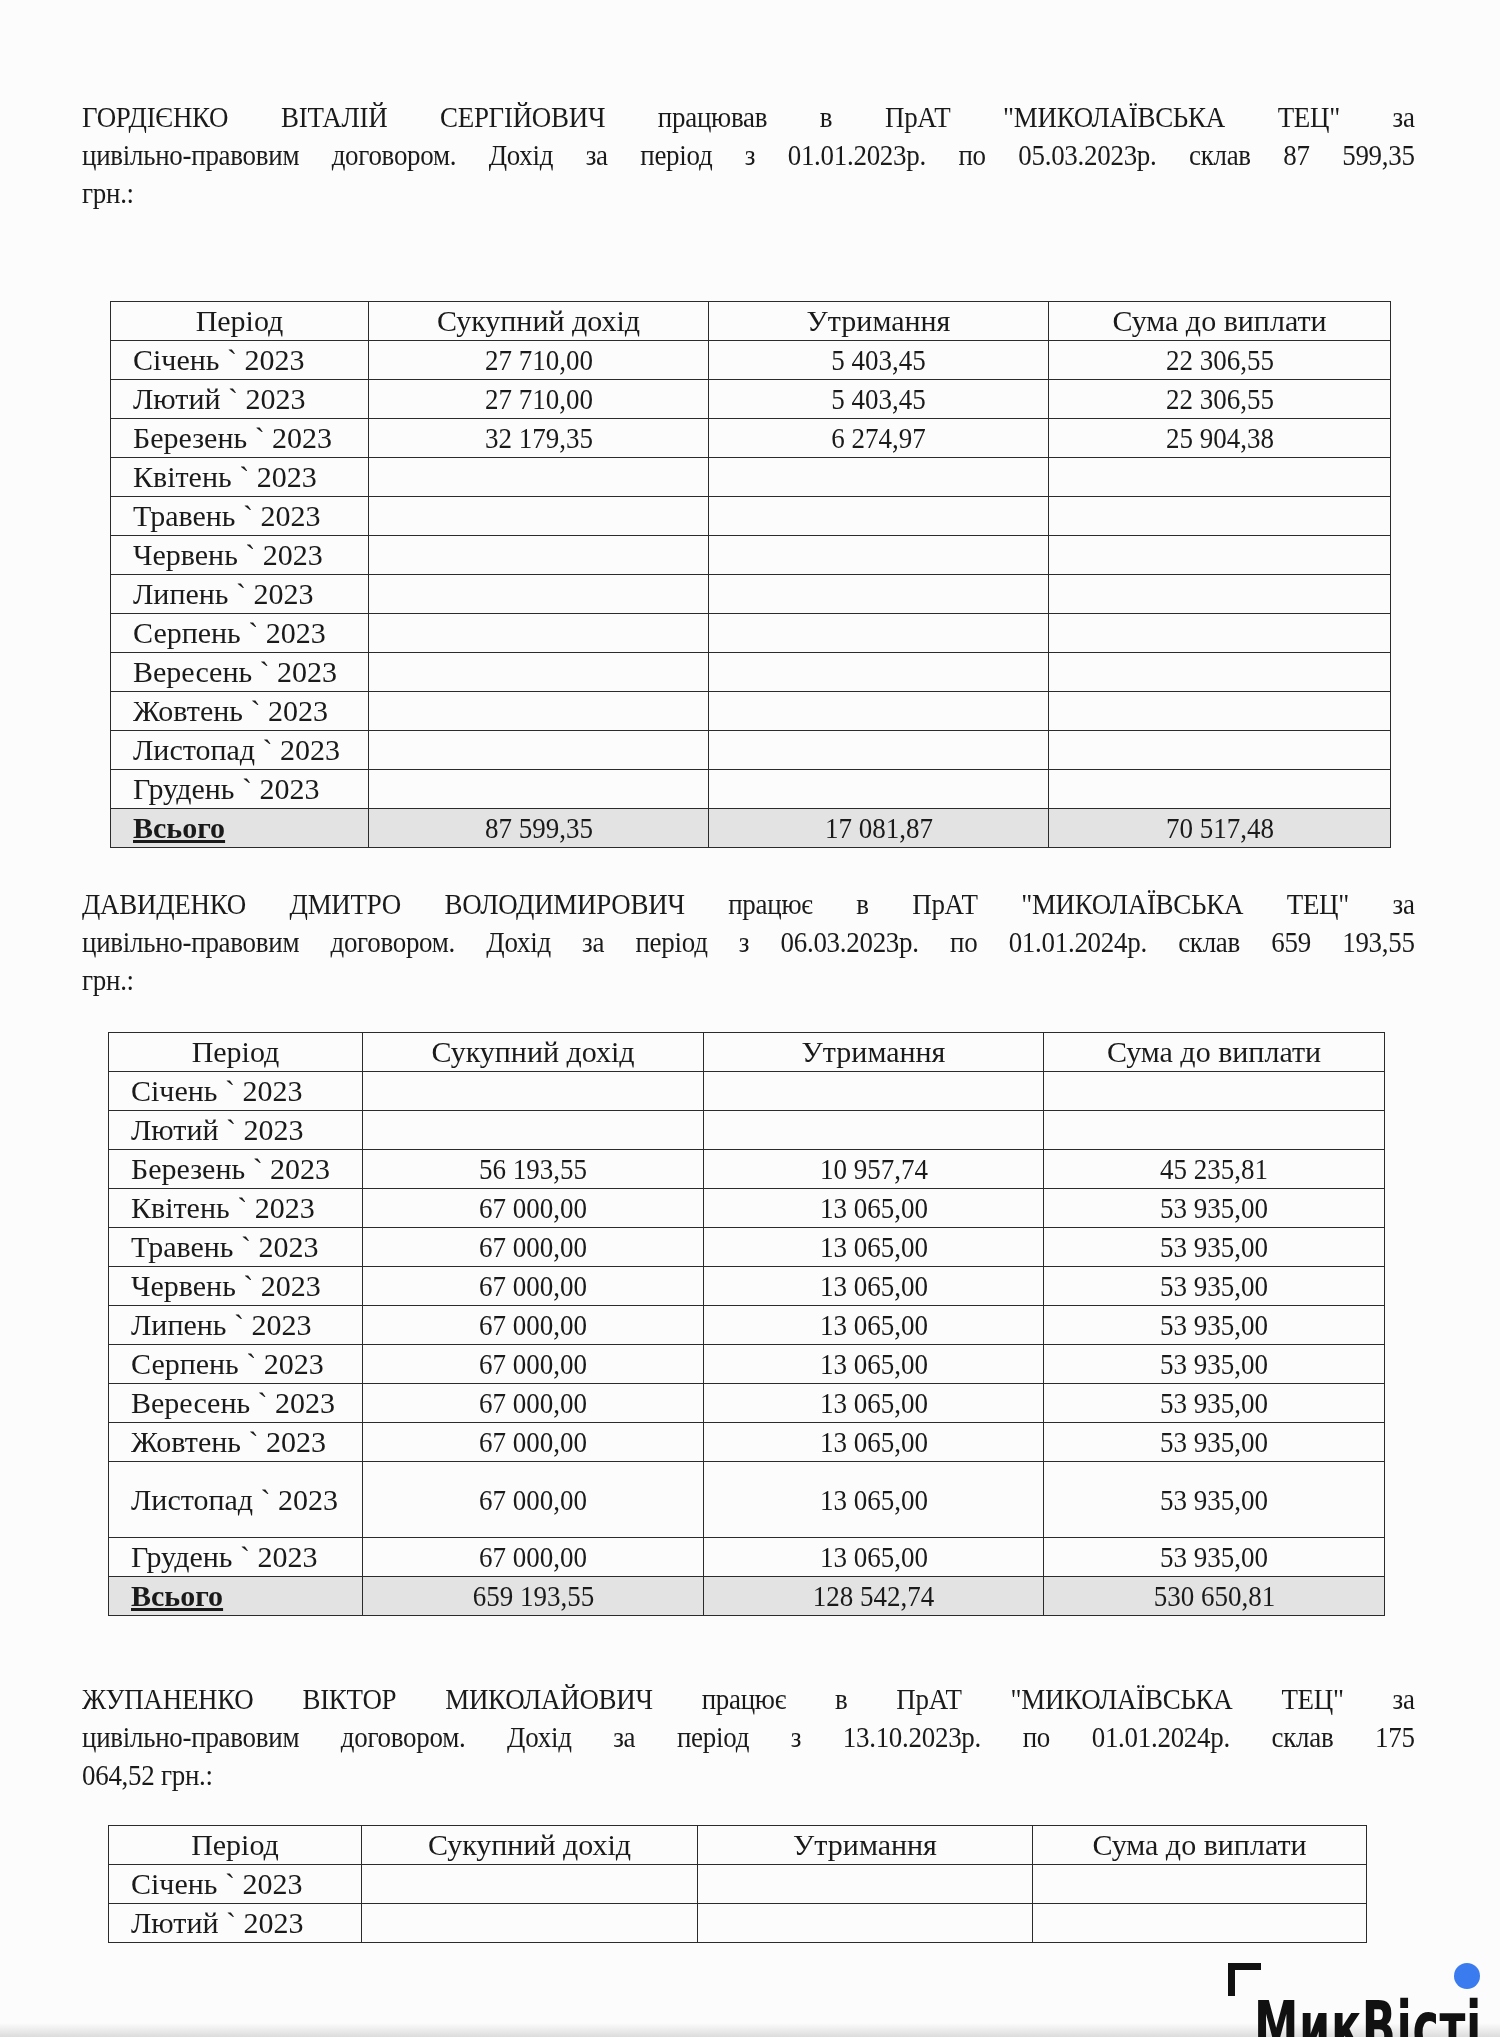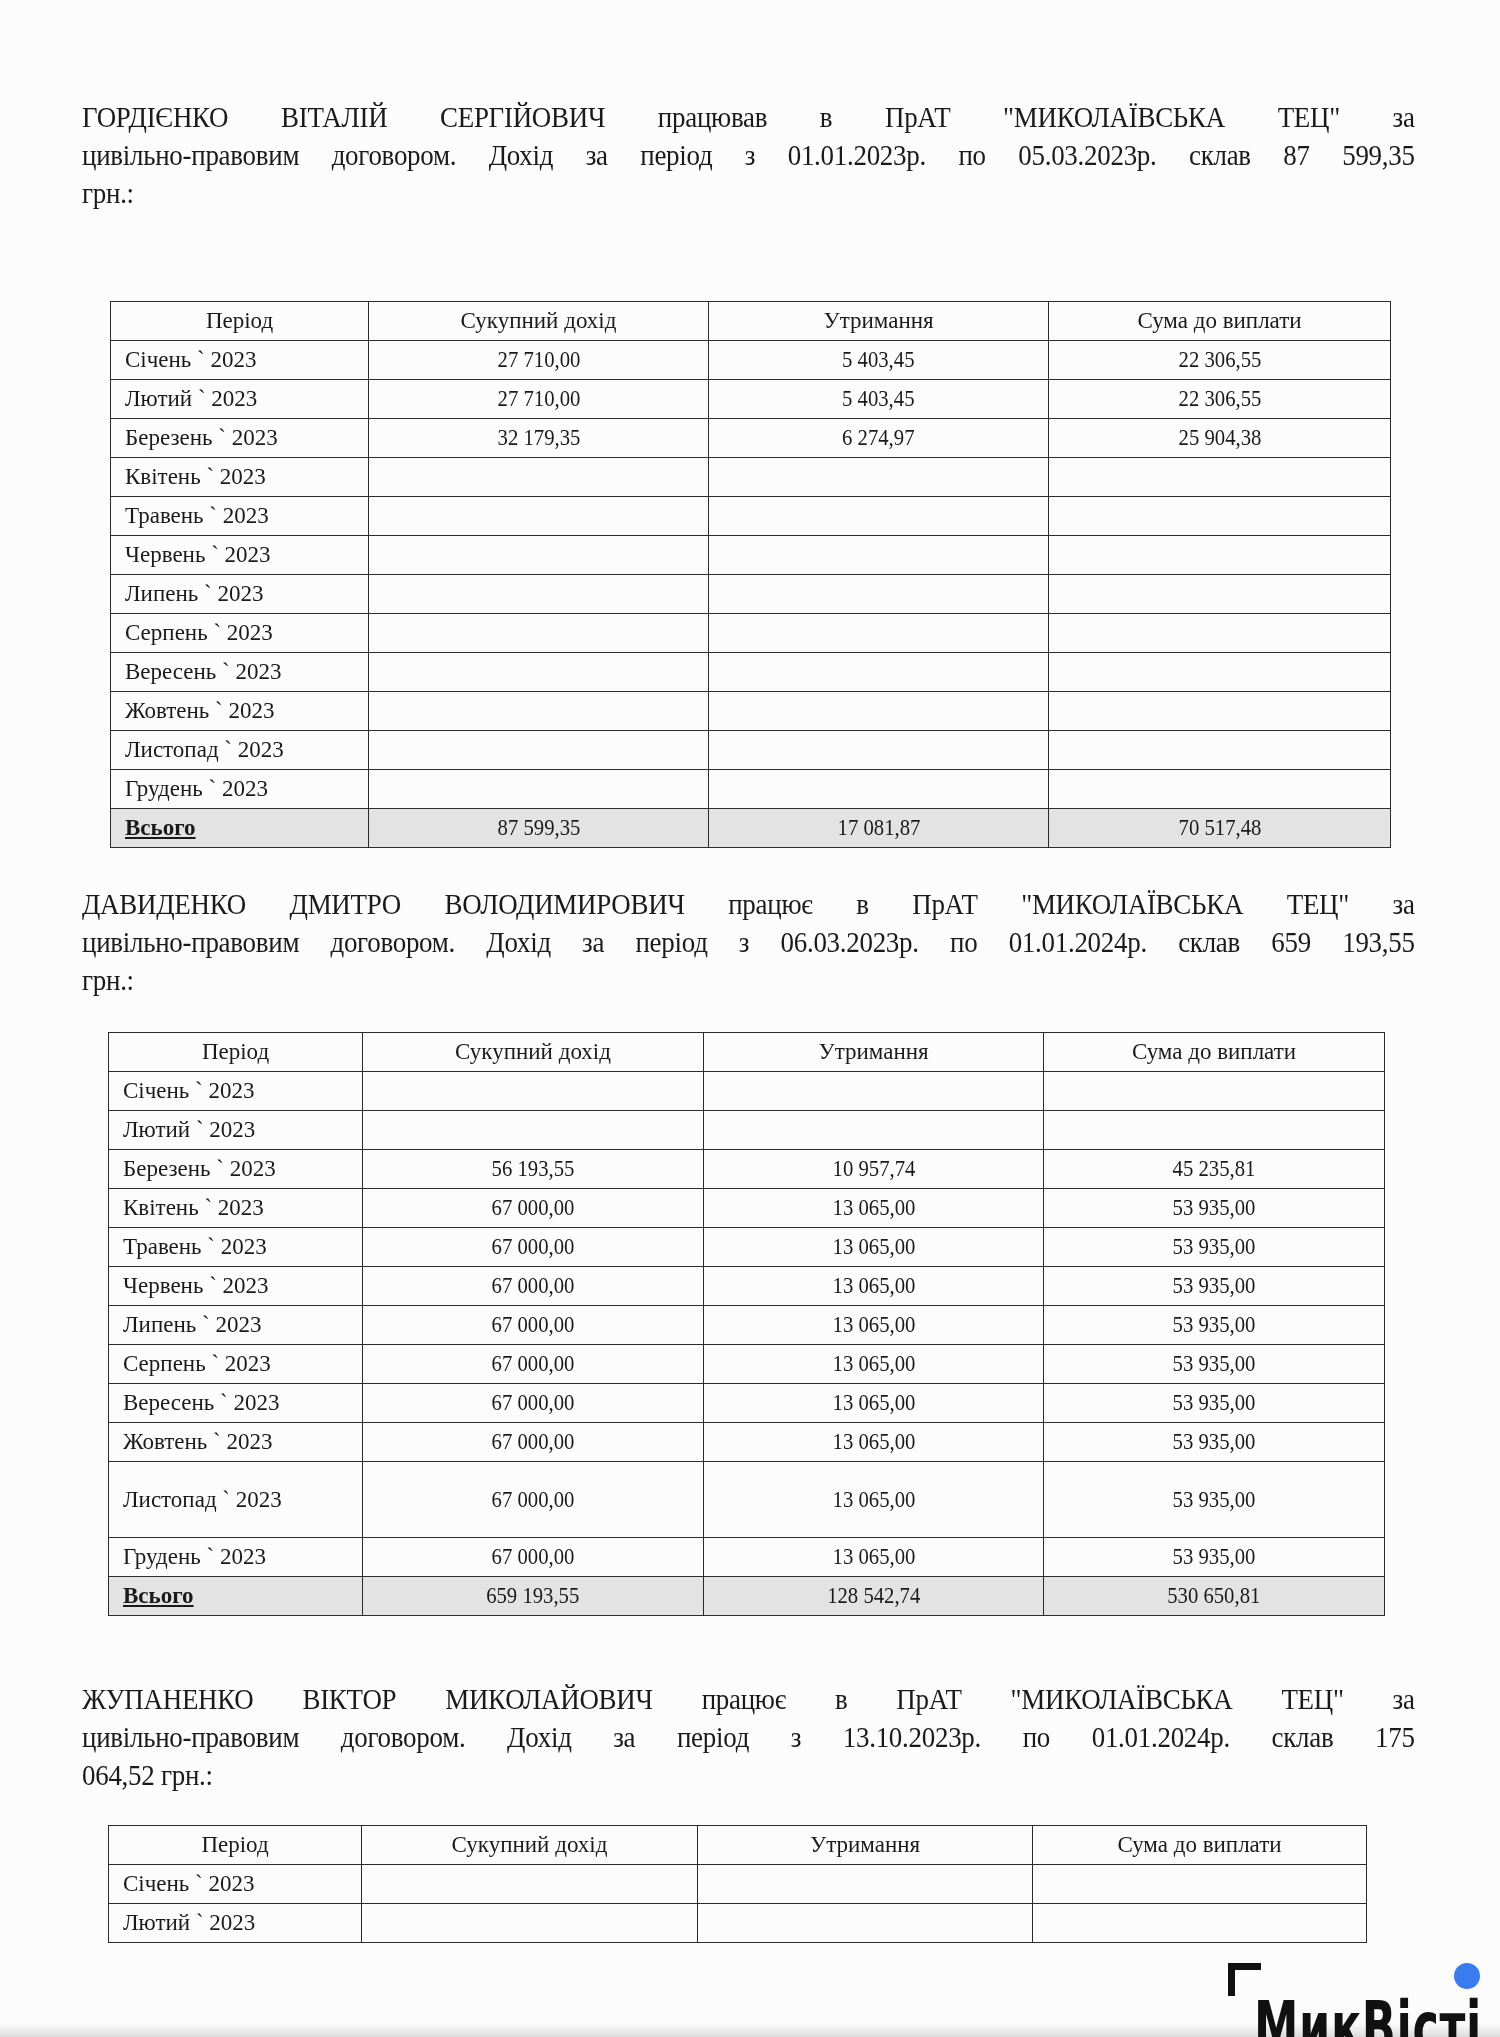"Період" table.income { font-size: 23px -> 30px }
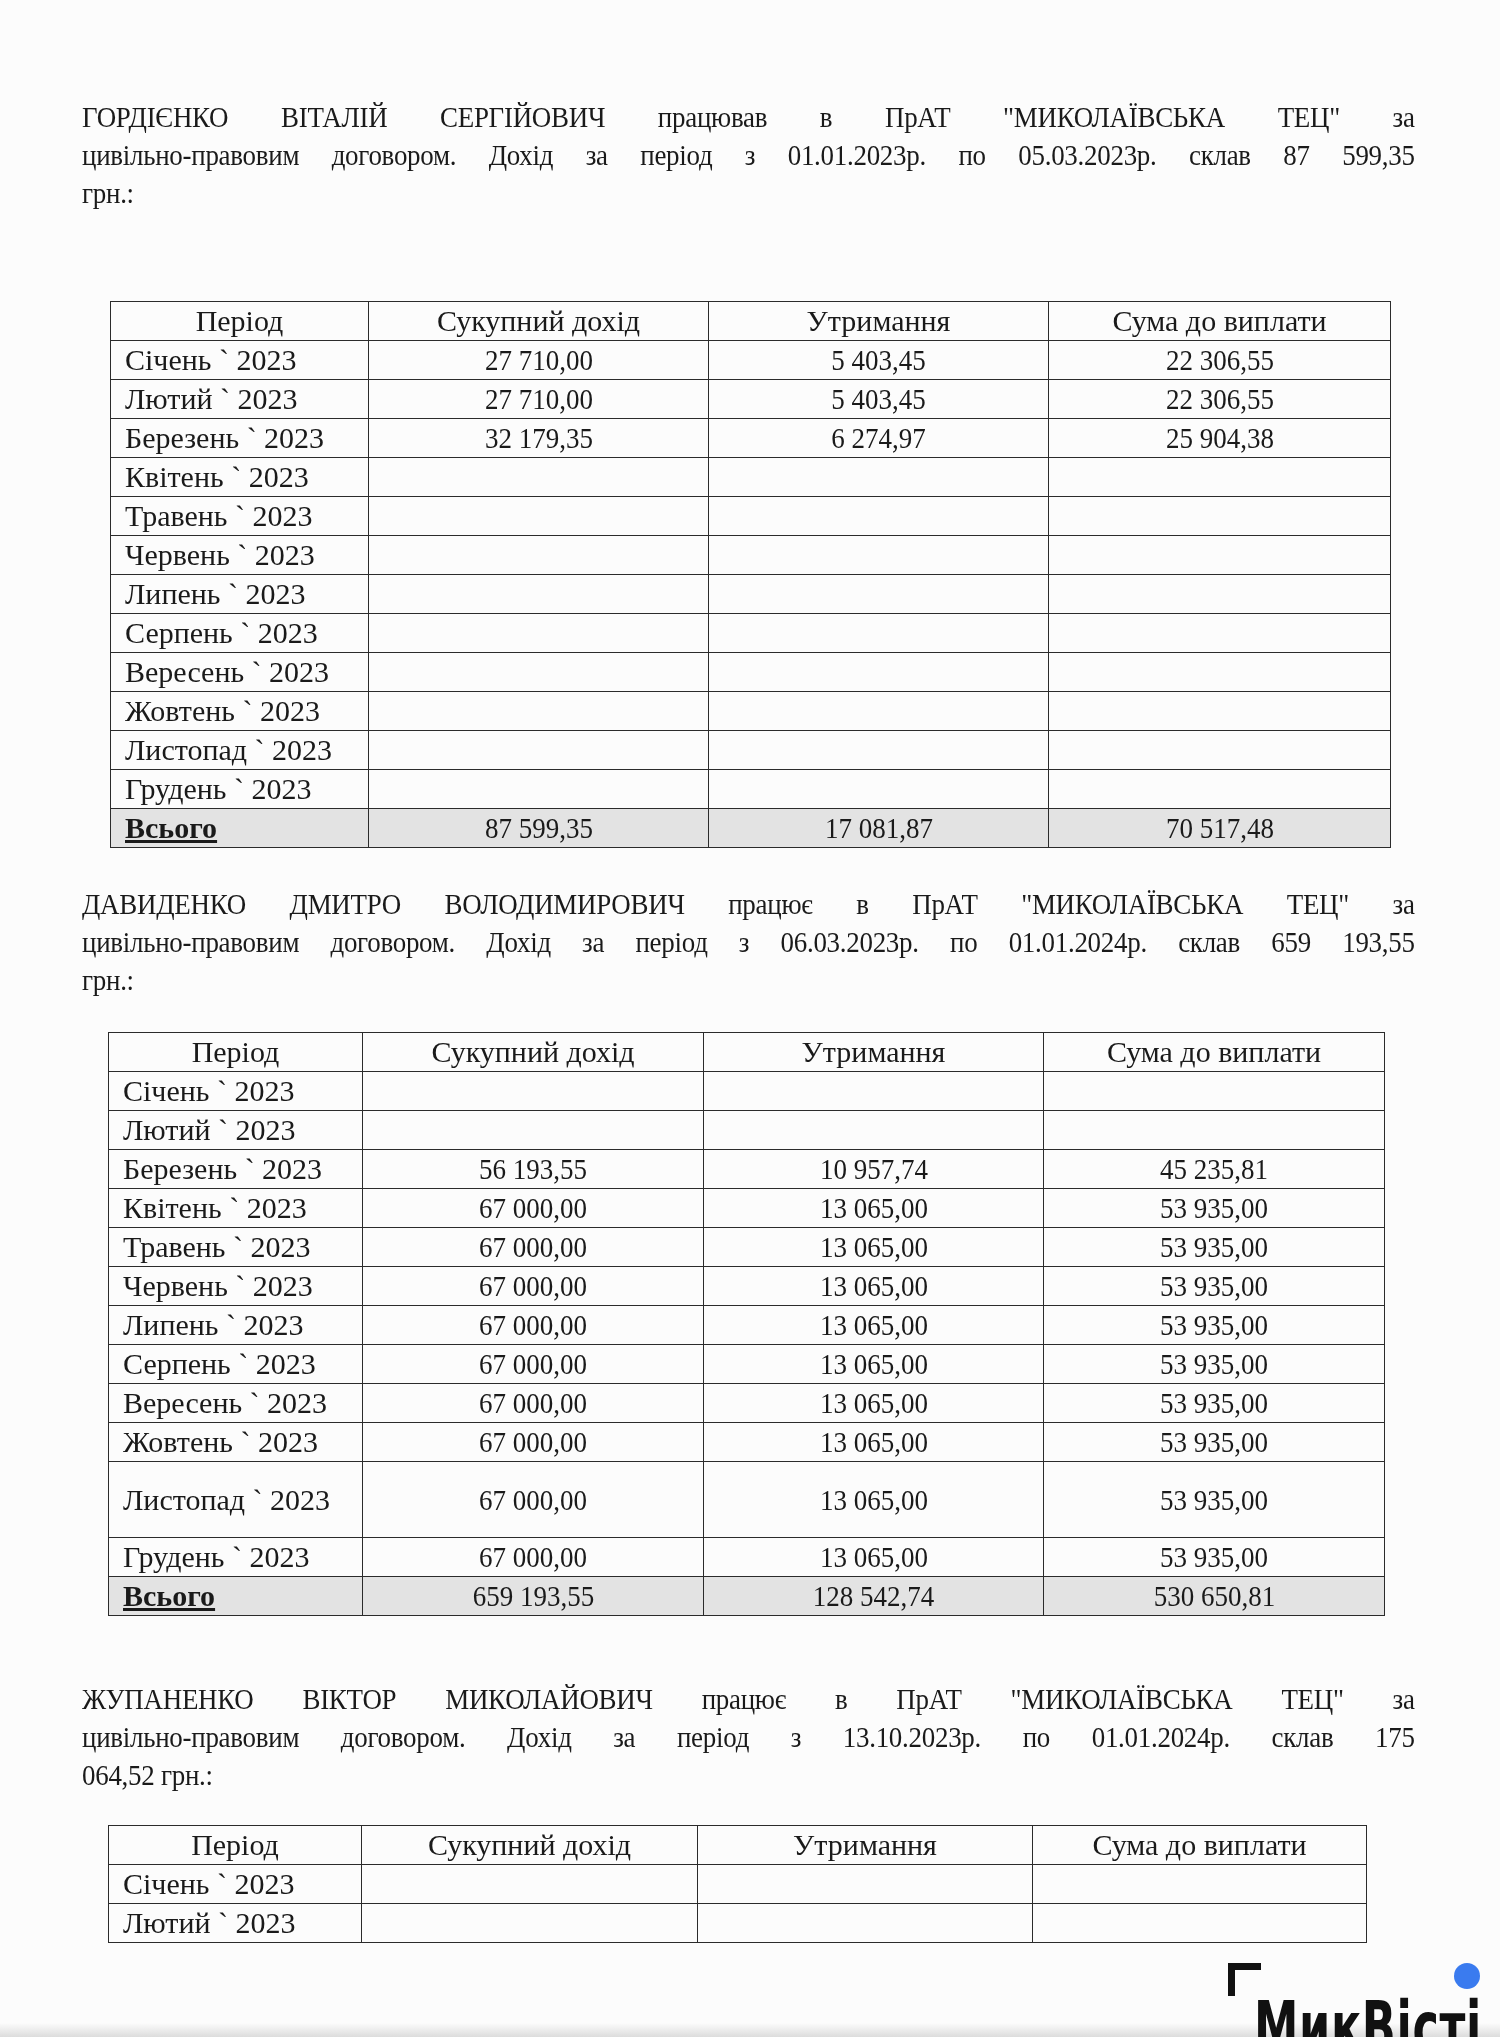"Січень ` 2023" table.income td.period { padding-left: 14px -> 22px }
